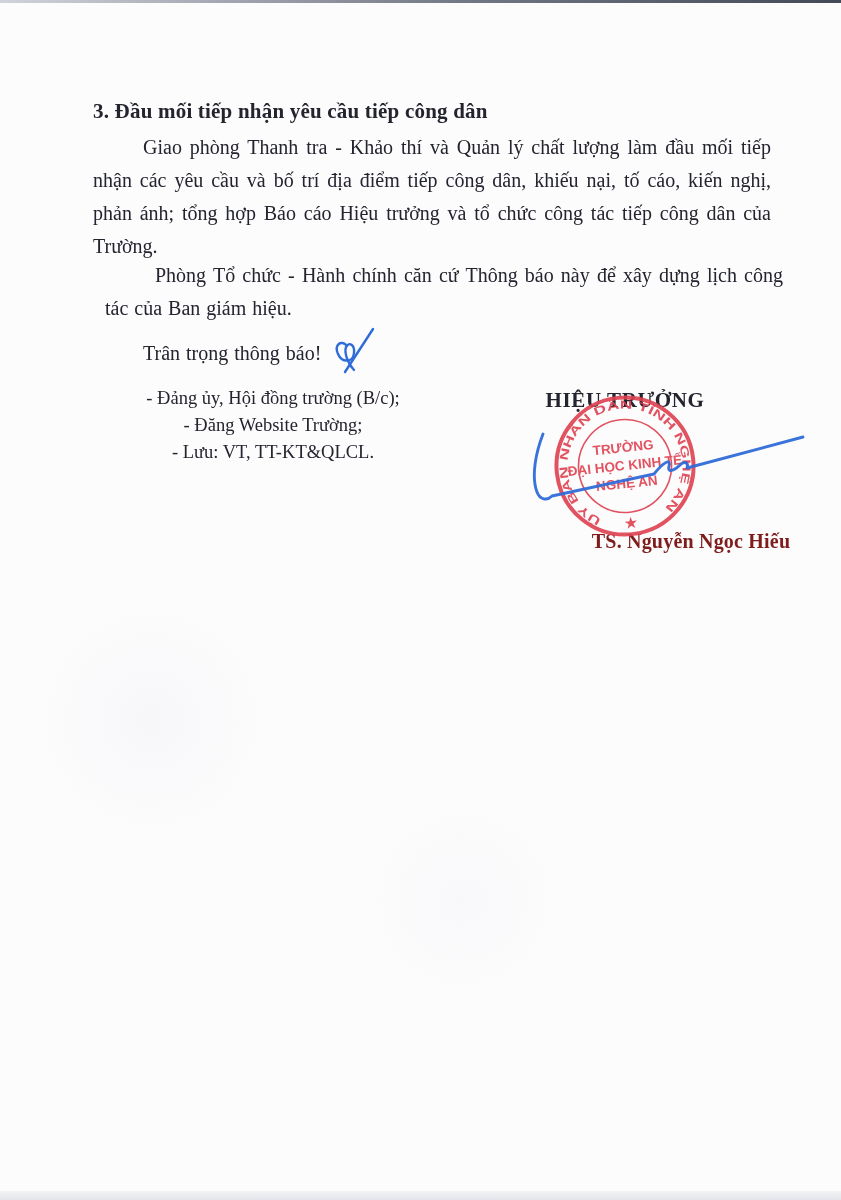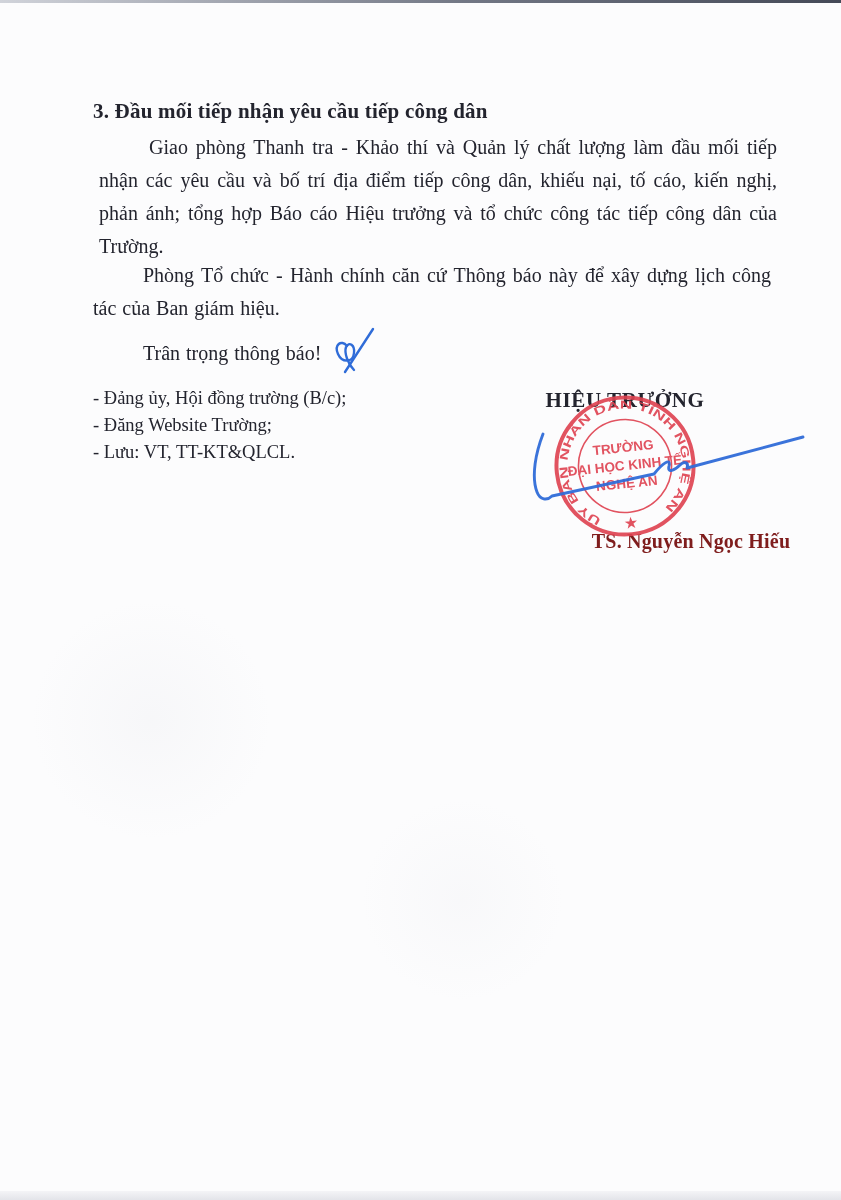"Giao phòng Thanh tra -" #para1 { margin-left: 6px -> none }
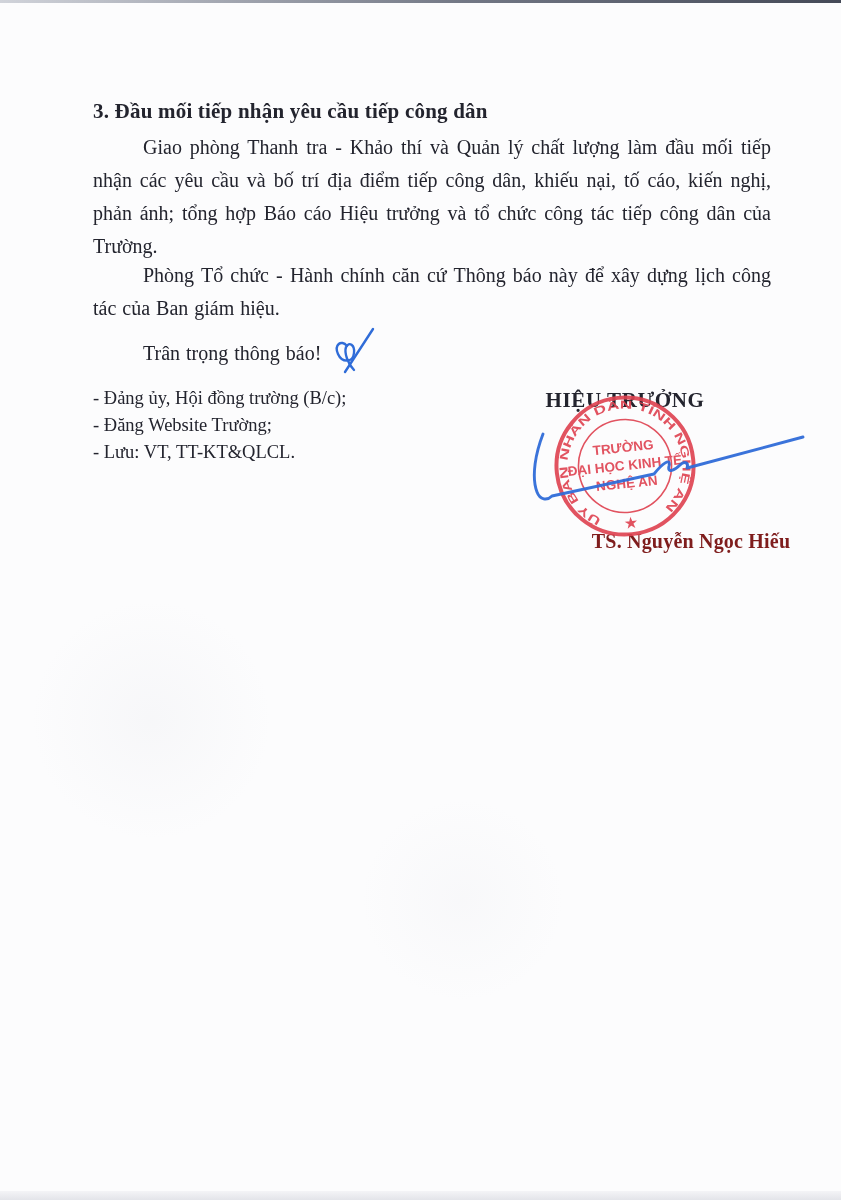"Phòng Tổ chức - Hành" #para2 { margin-left: none -> 12px }
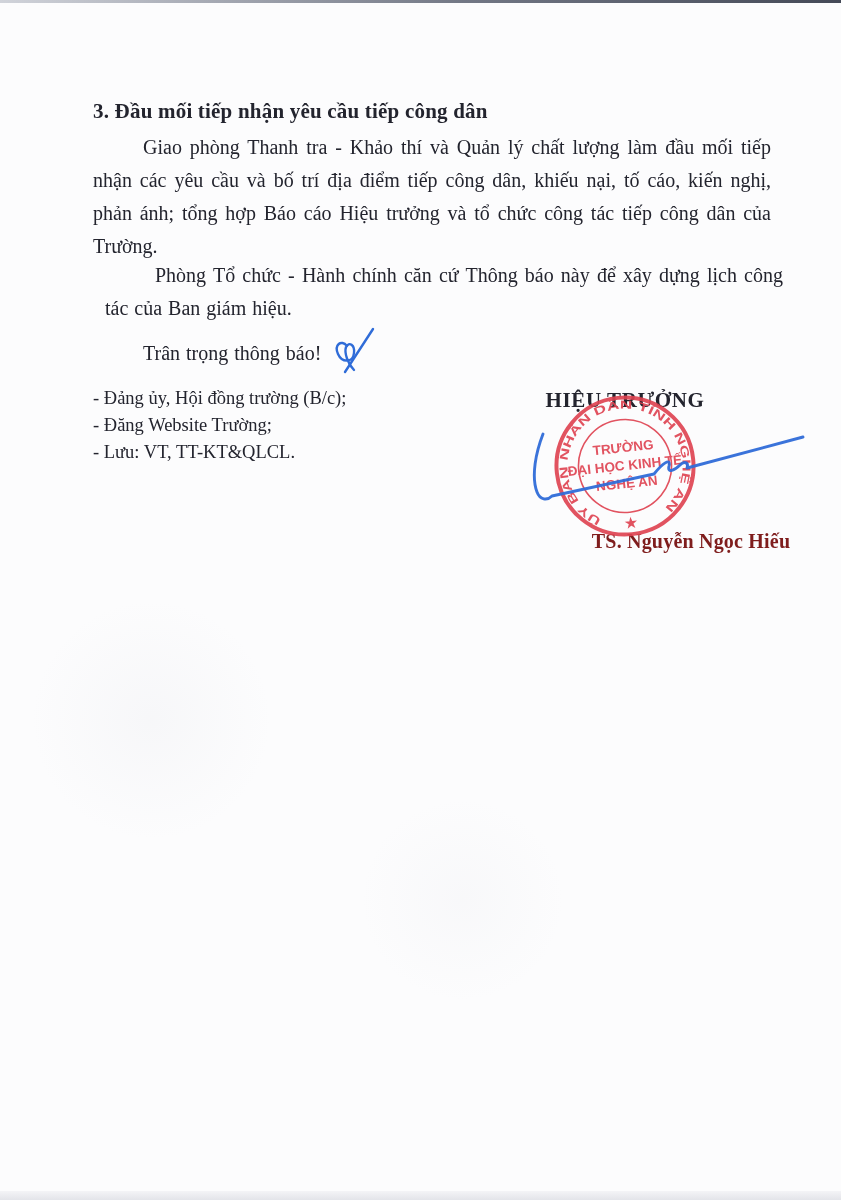"- Đảng ủy, Hội đồng" .recipients .item { text-align: none -> center }
